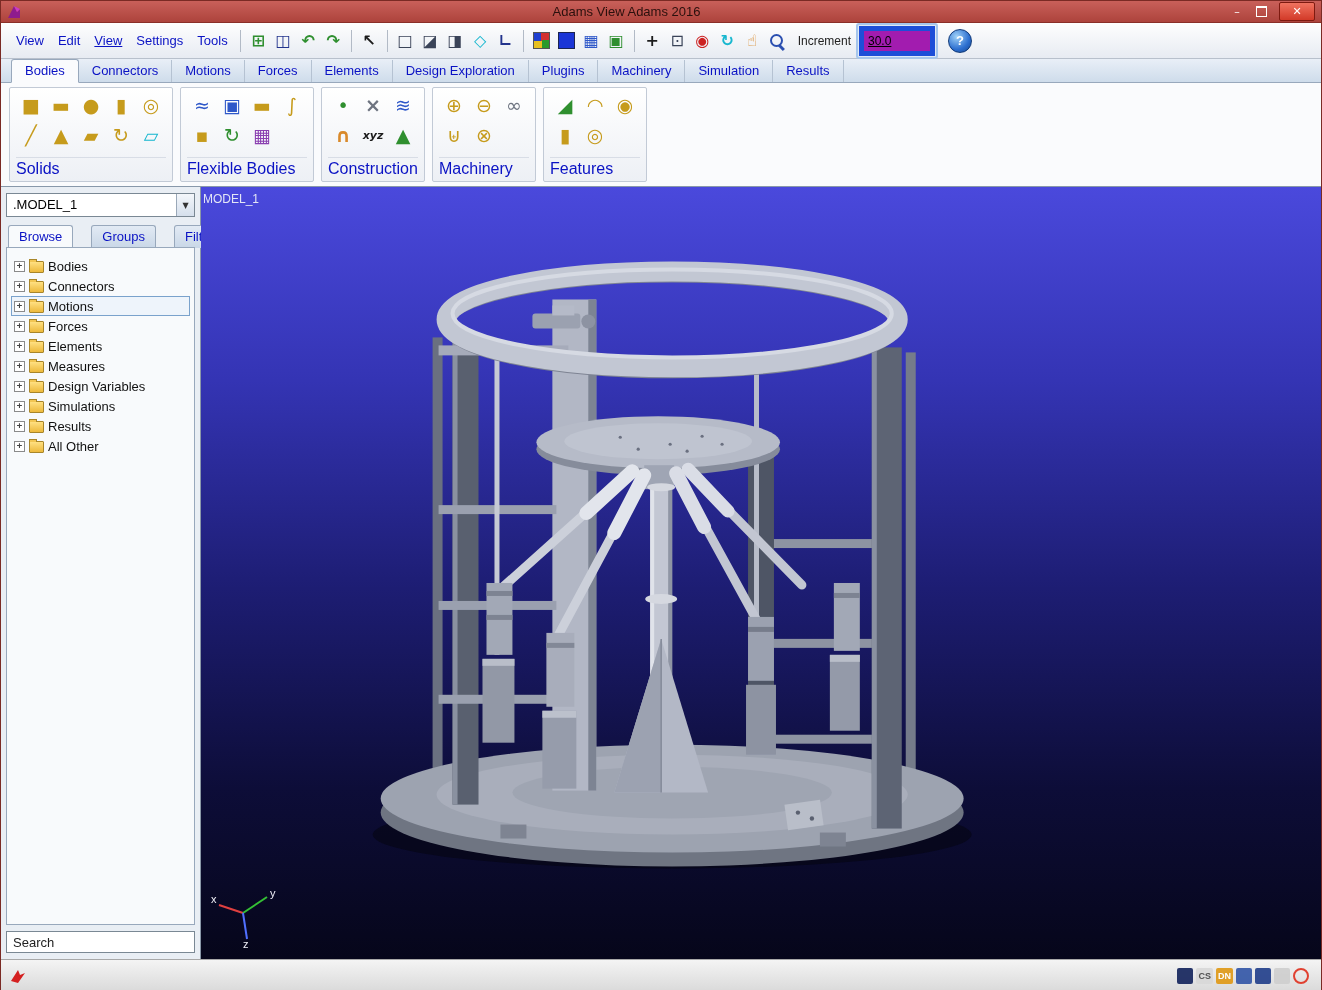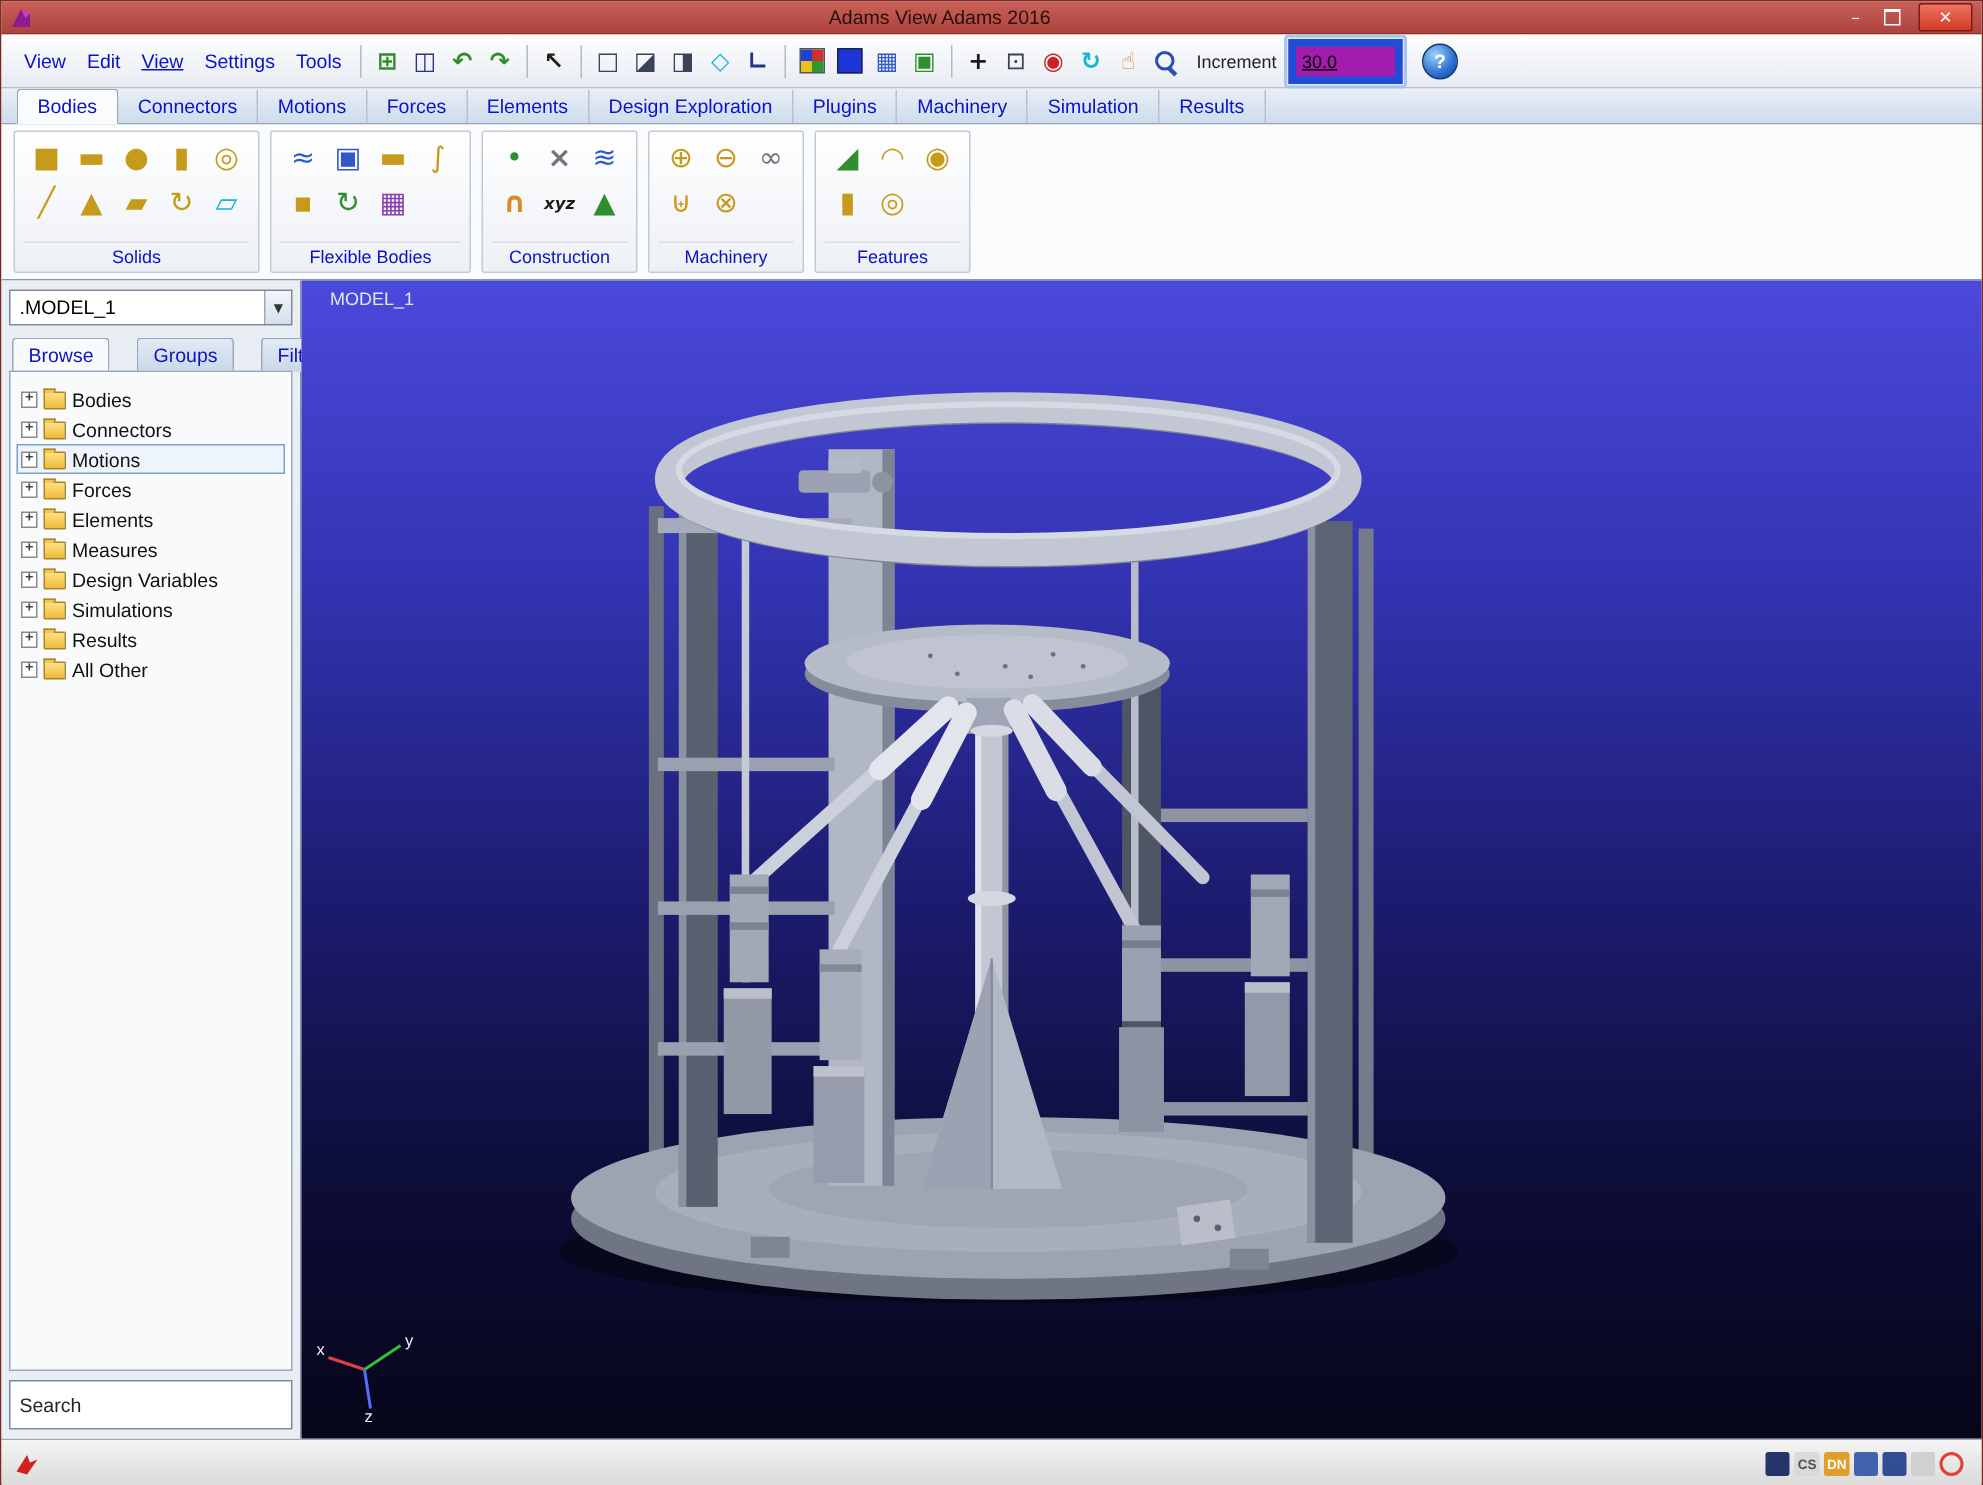"Solids" .rlabel { font-size: 12px -> 16px; text-align: center -> left }
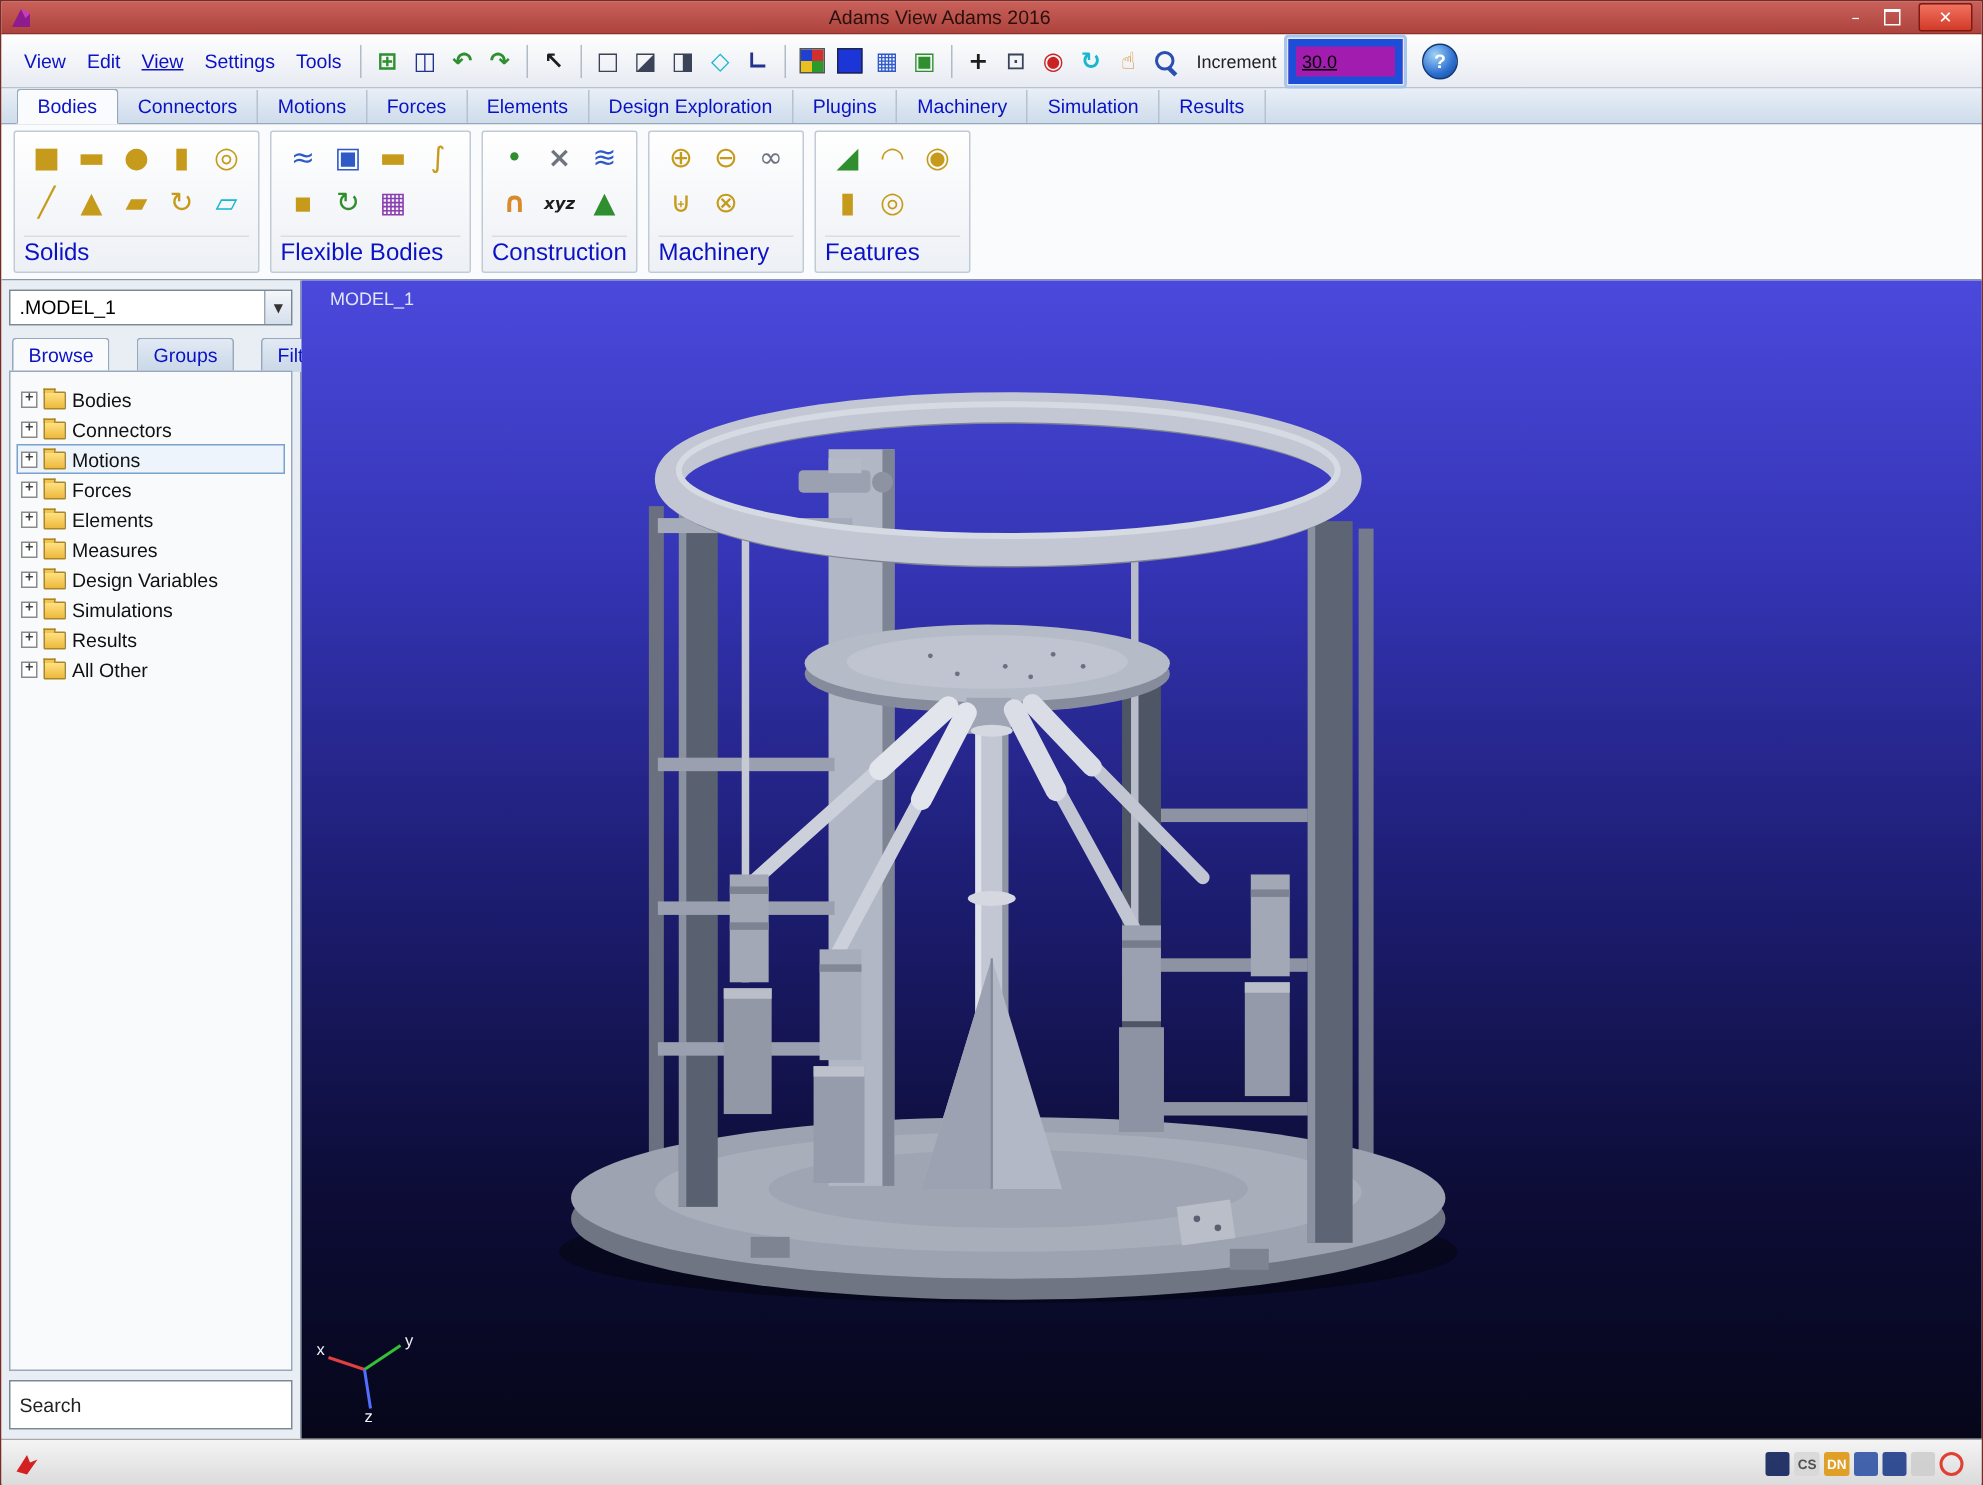"MODEL_1" .vplabel { left: 19px -> 2px }
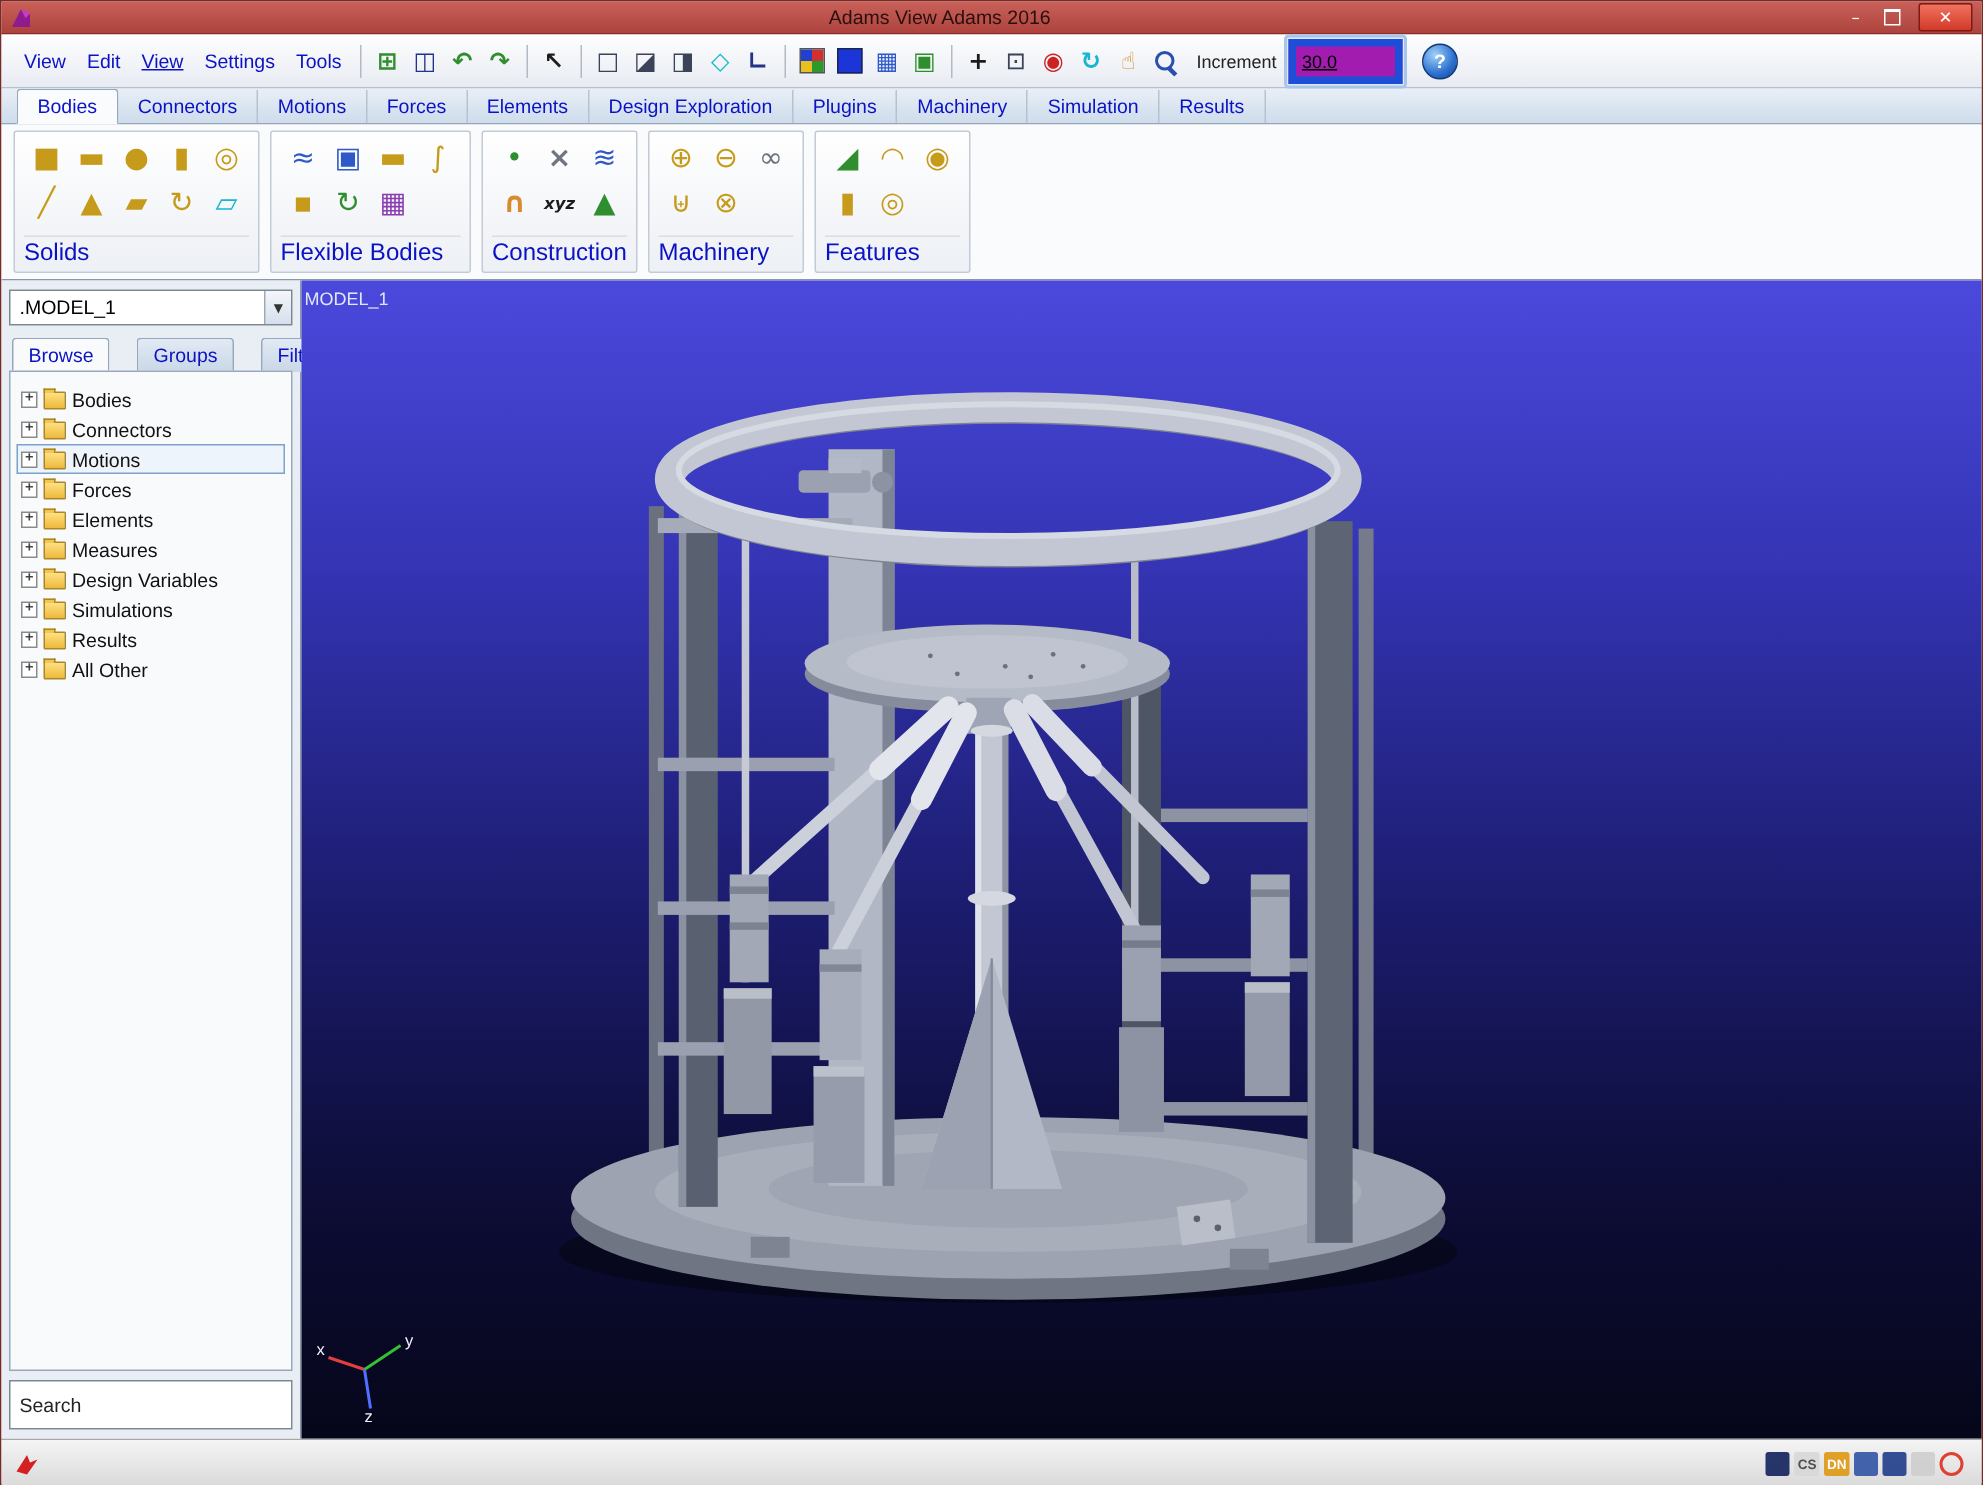"Search" .search-input { height: 33px -> 22px }
